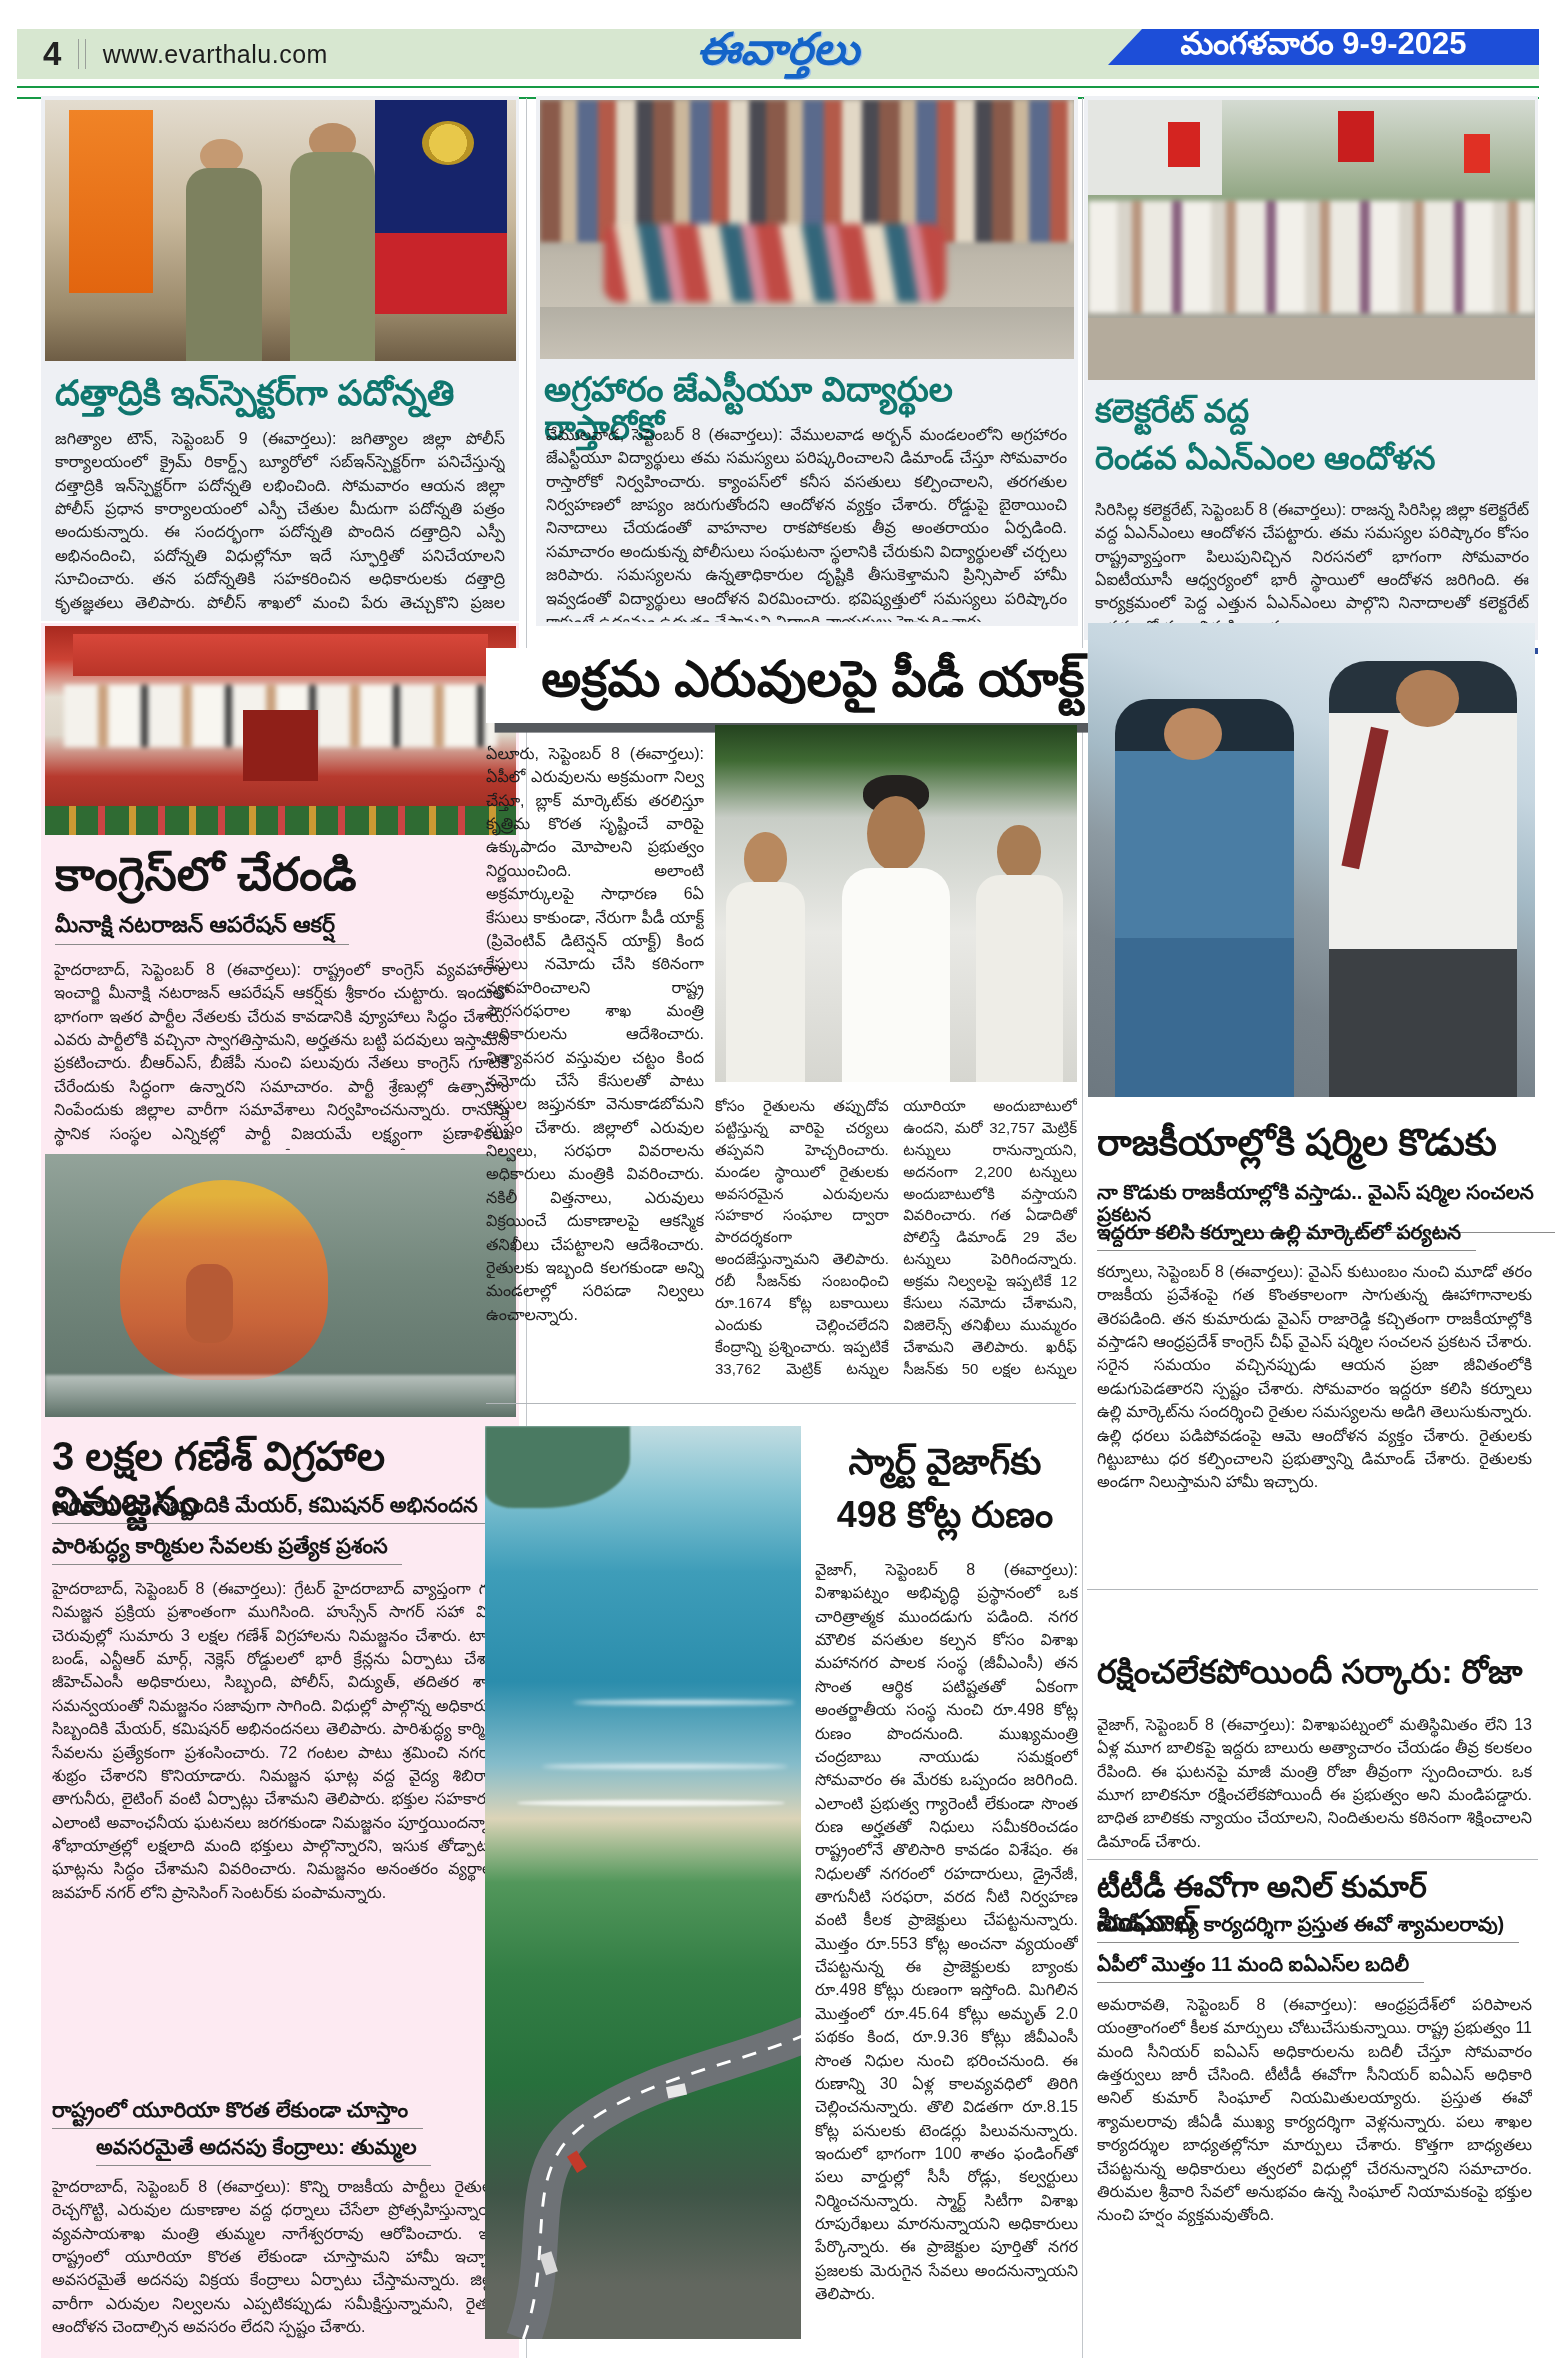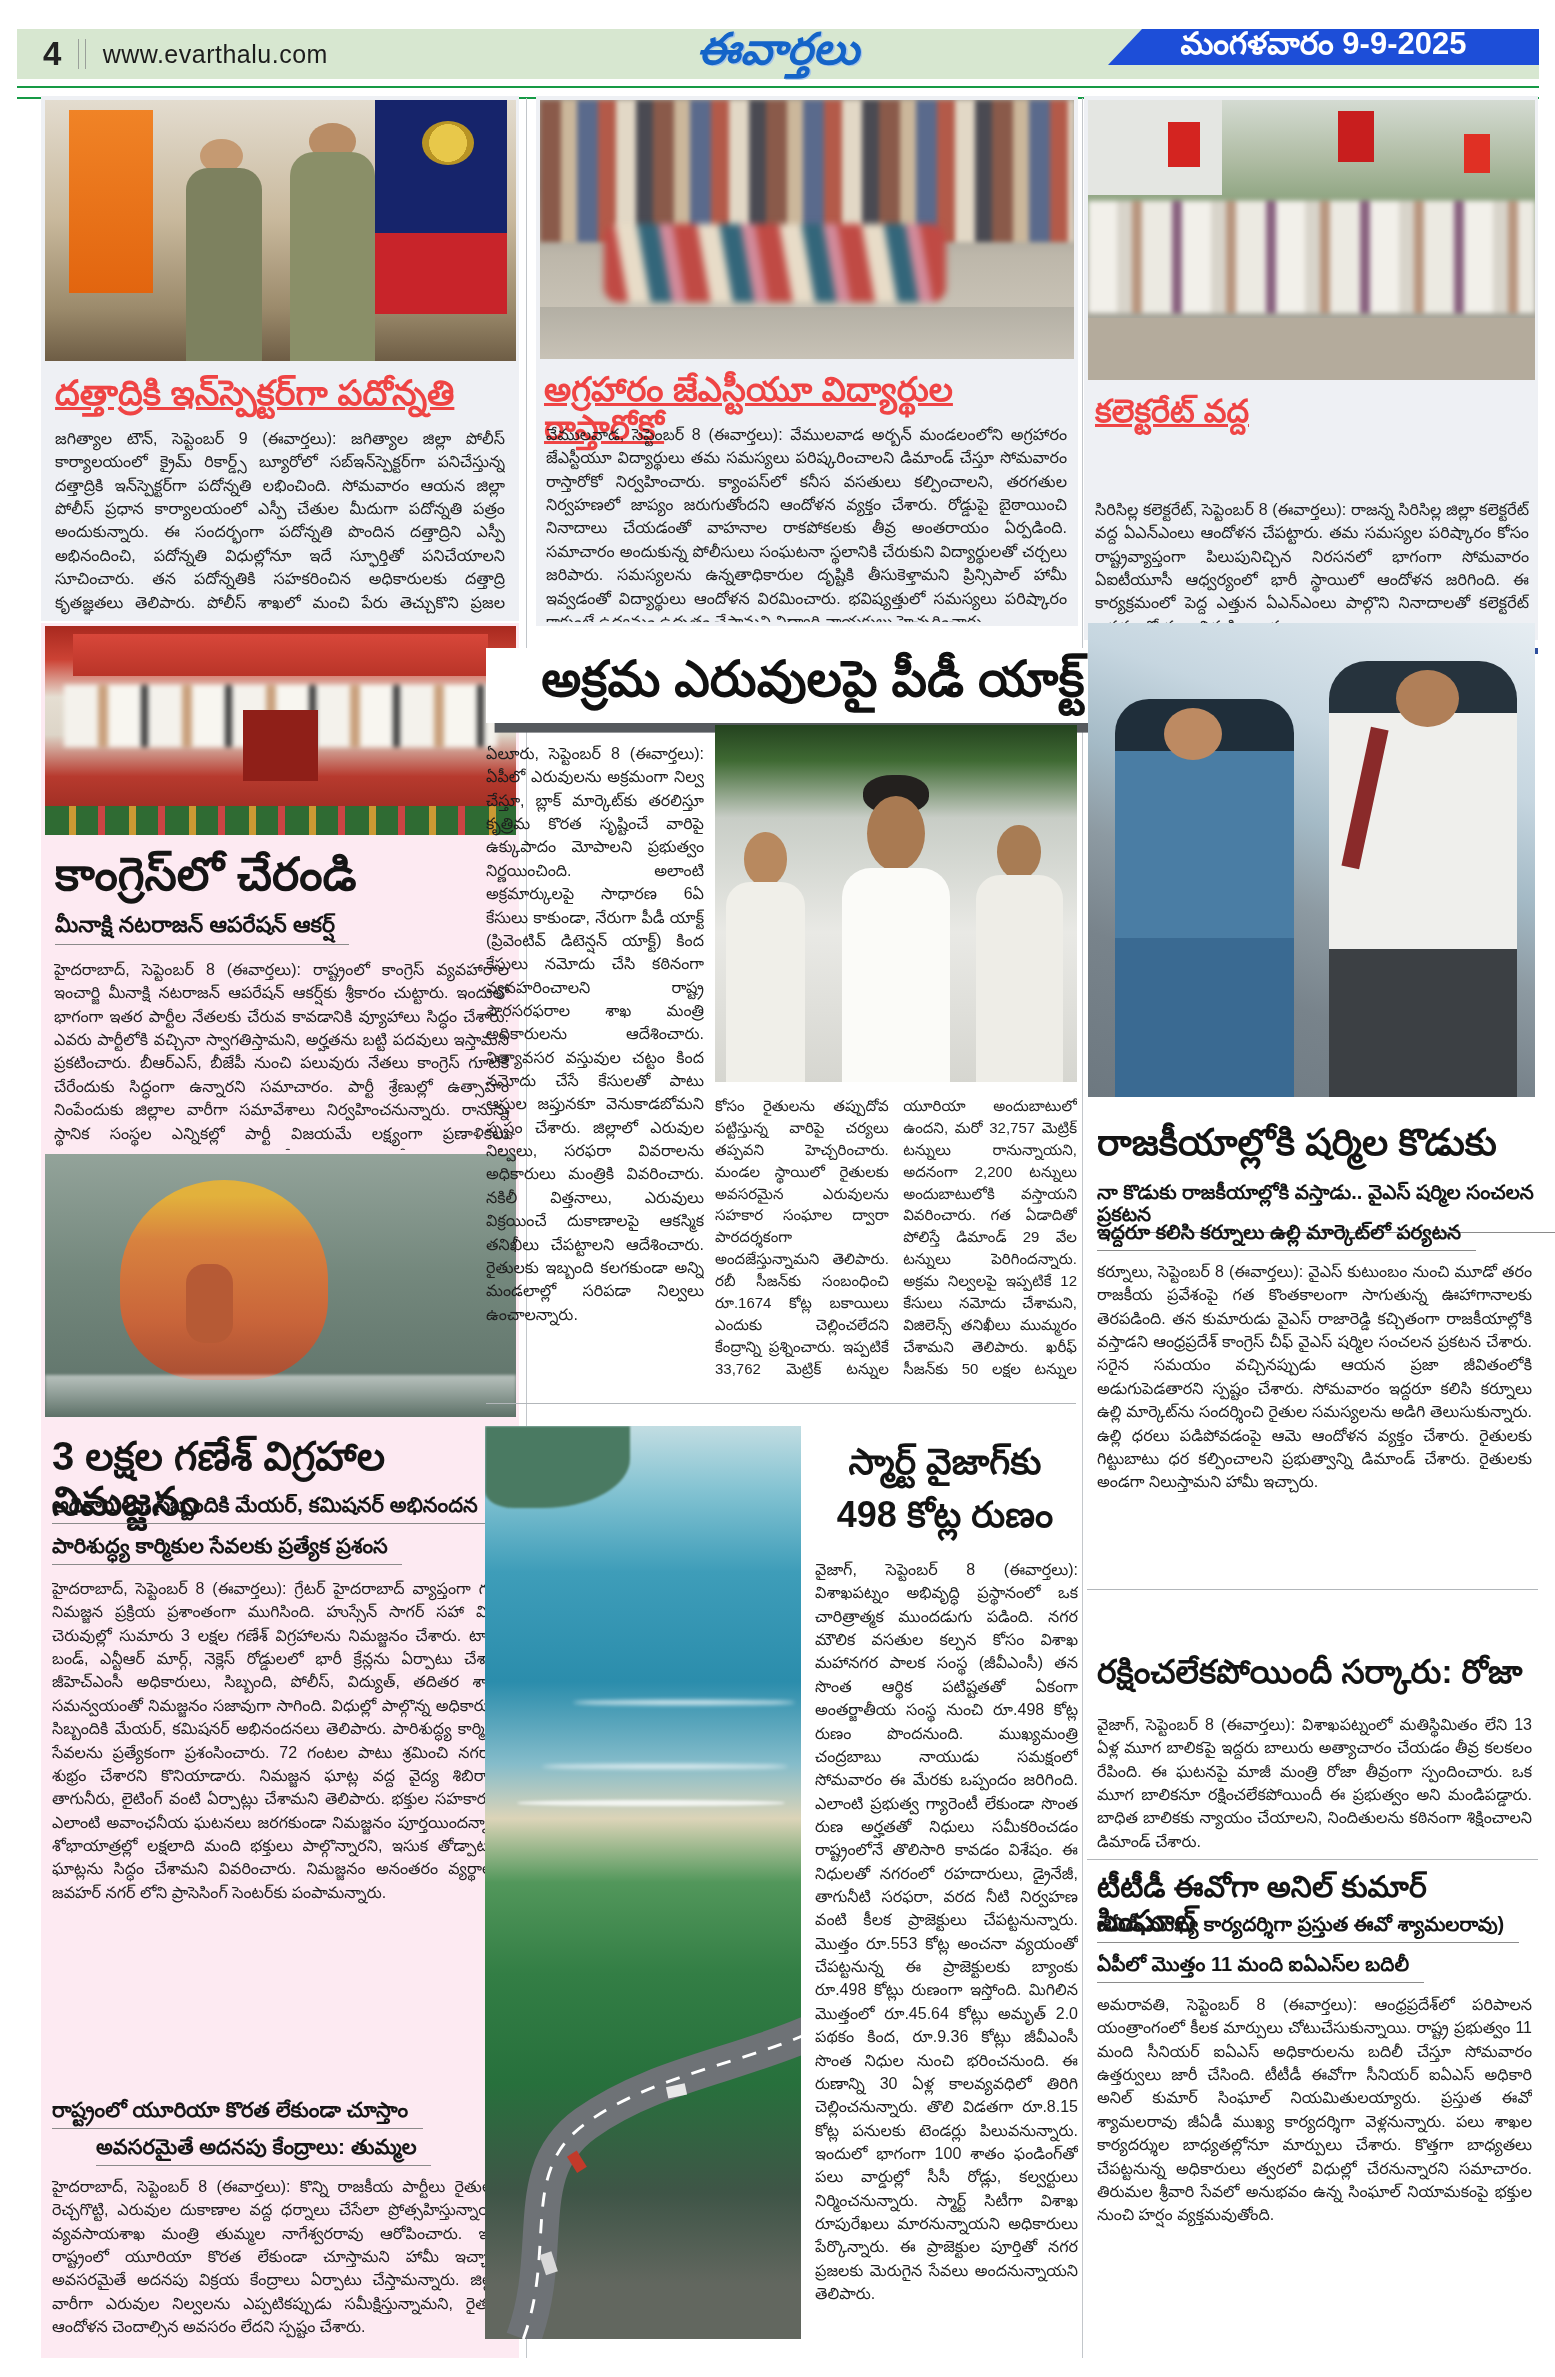"దత్తాద్రికి ఇన్‌స్పెక్టర్‌గా పదోన్నతి" .headline-red { color: #ef4444 -> #0f766e; text-decoration: underline -> none }
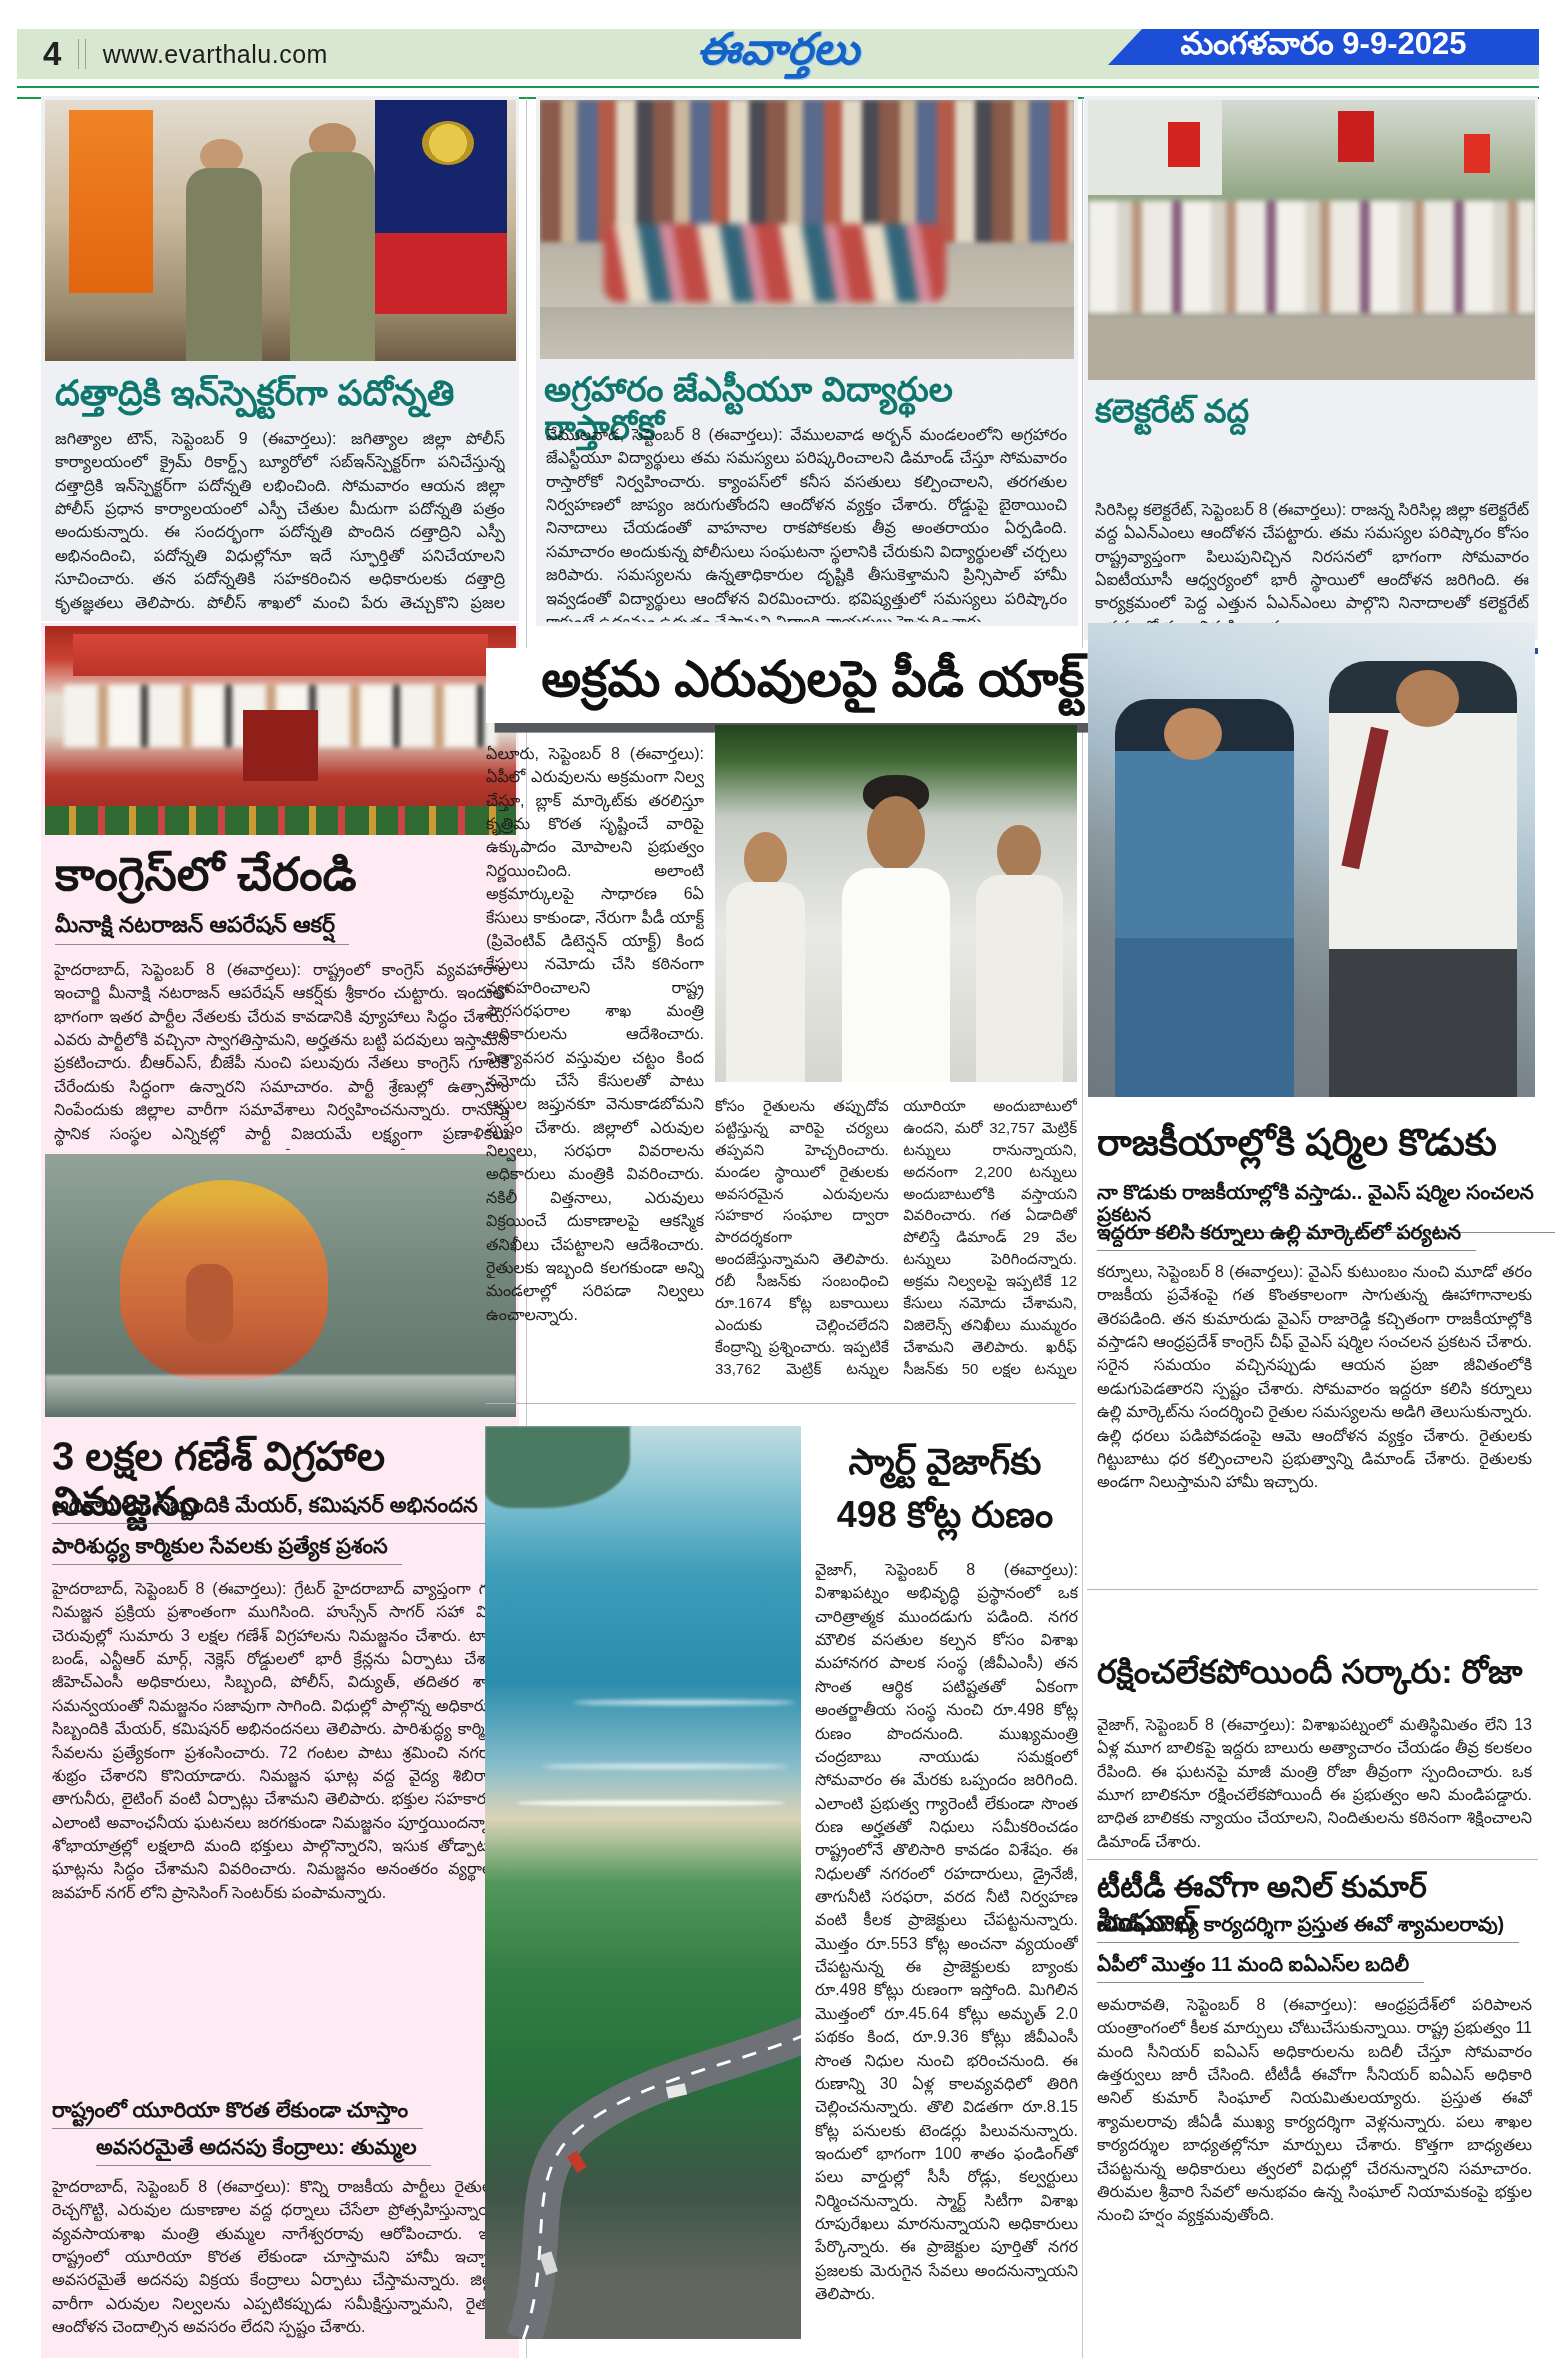"రెండవ ఏఎన్‌ఎంల ఆందోళన" div.abs { html: none -> <div>రెండవ ఏఎన్‌ఎంల ఆందోళన</div> }
